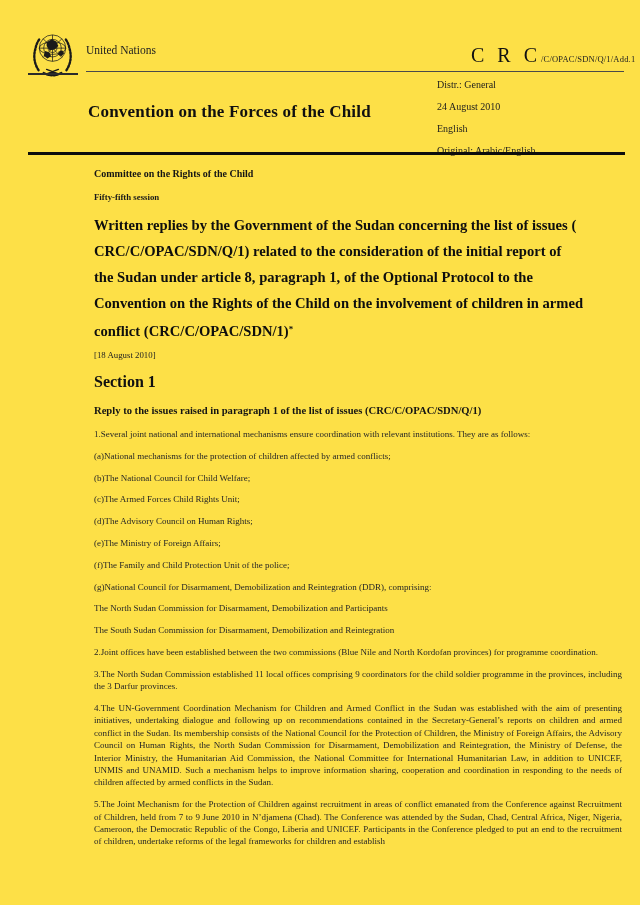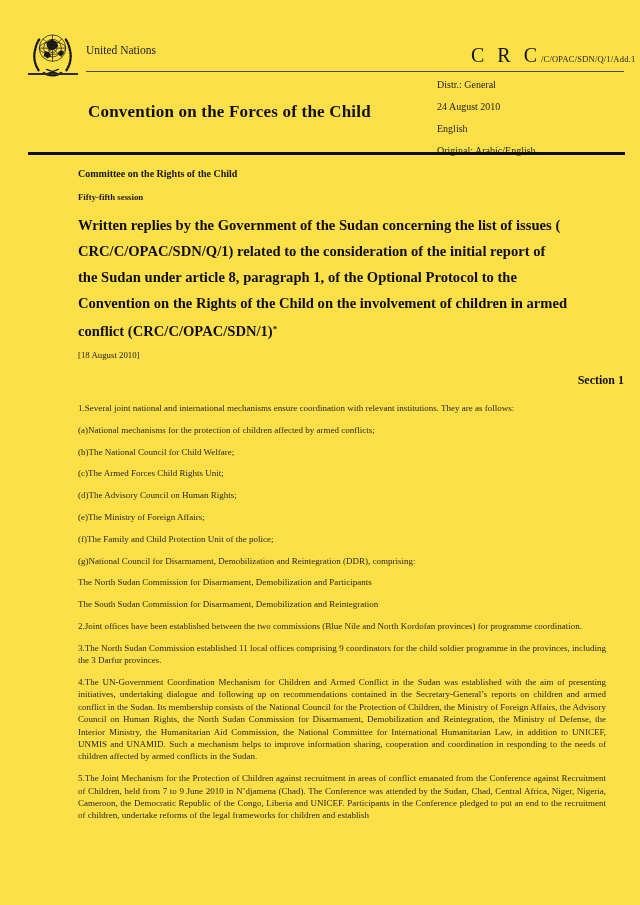"Committee on the Rights of" .content { left: 78px -> 94px }
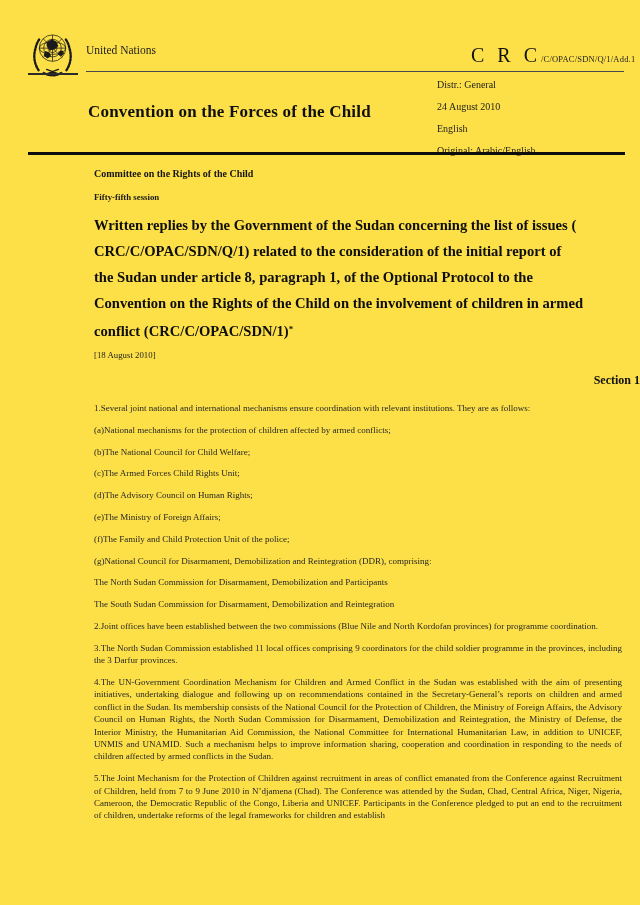"Section 1" .section-heading { font-size: 12px -> 16px; text-align: right -> none }
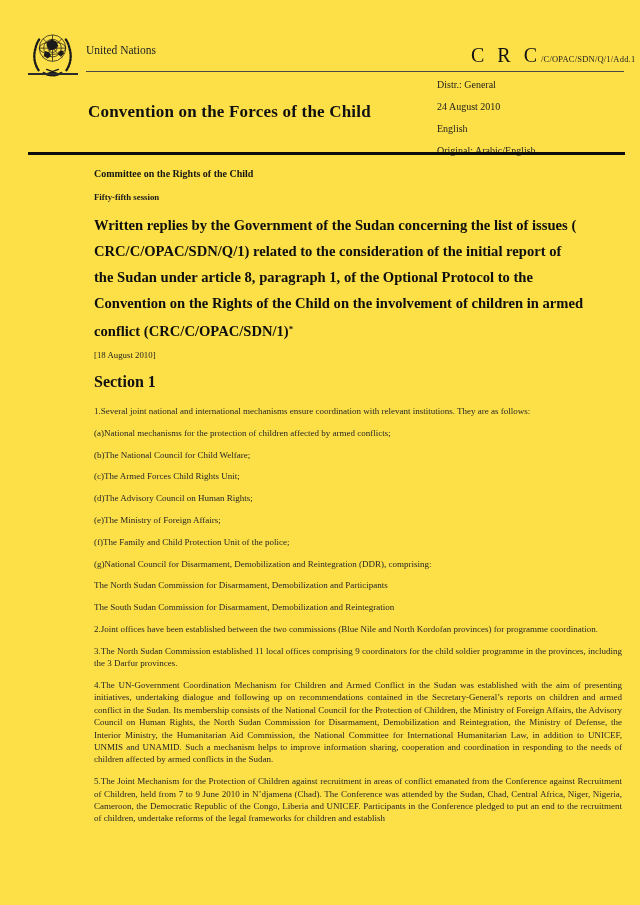"Reply to the issues raised" div.reply-heading { html: none -> <div>Reply to the issues raised in paragraph 1 of the list of issues (CRC/C/OPAC/SDN/Q/1)</div> }
